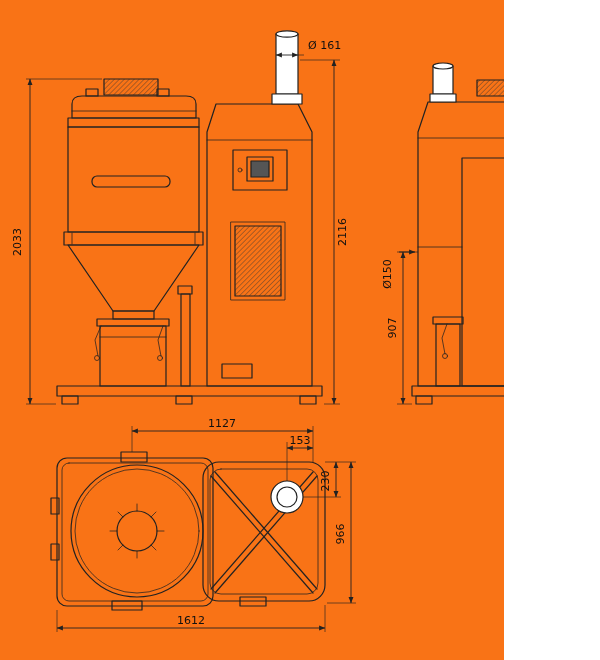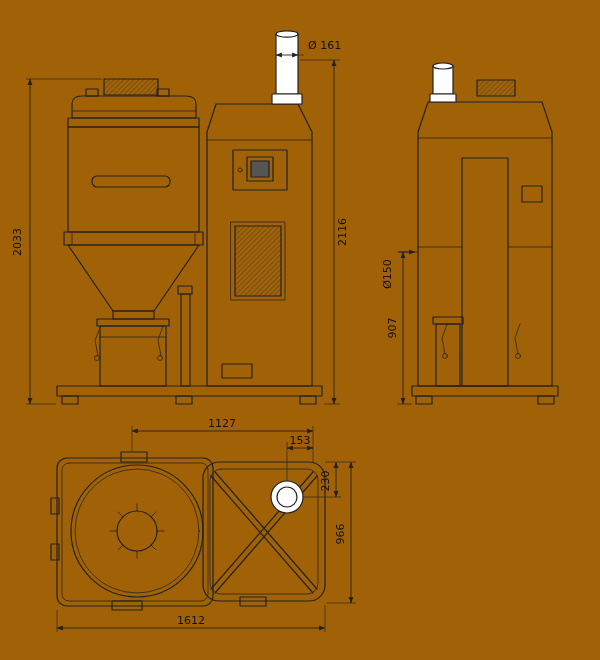"Ø 161" .canvas { background: #a16207 -> #f97316; width: 600px -> 504px }
